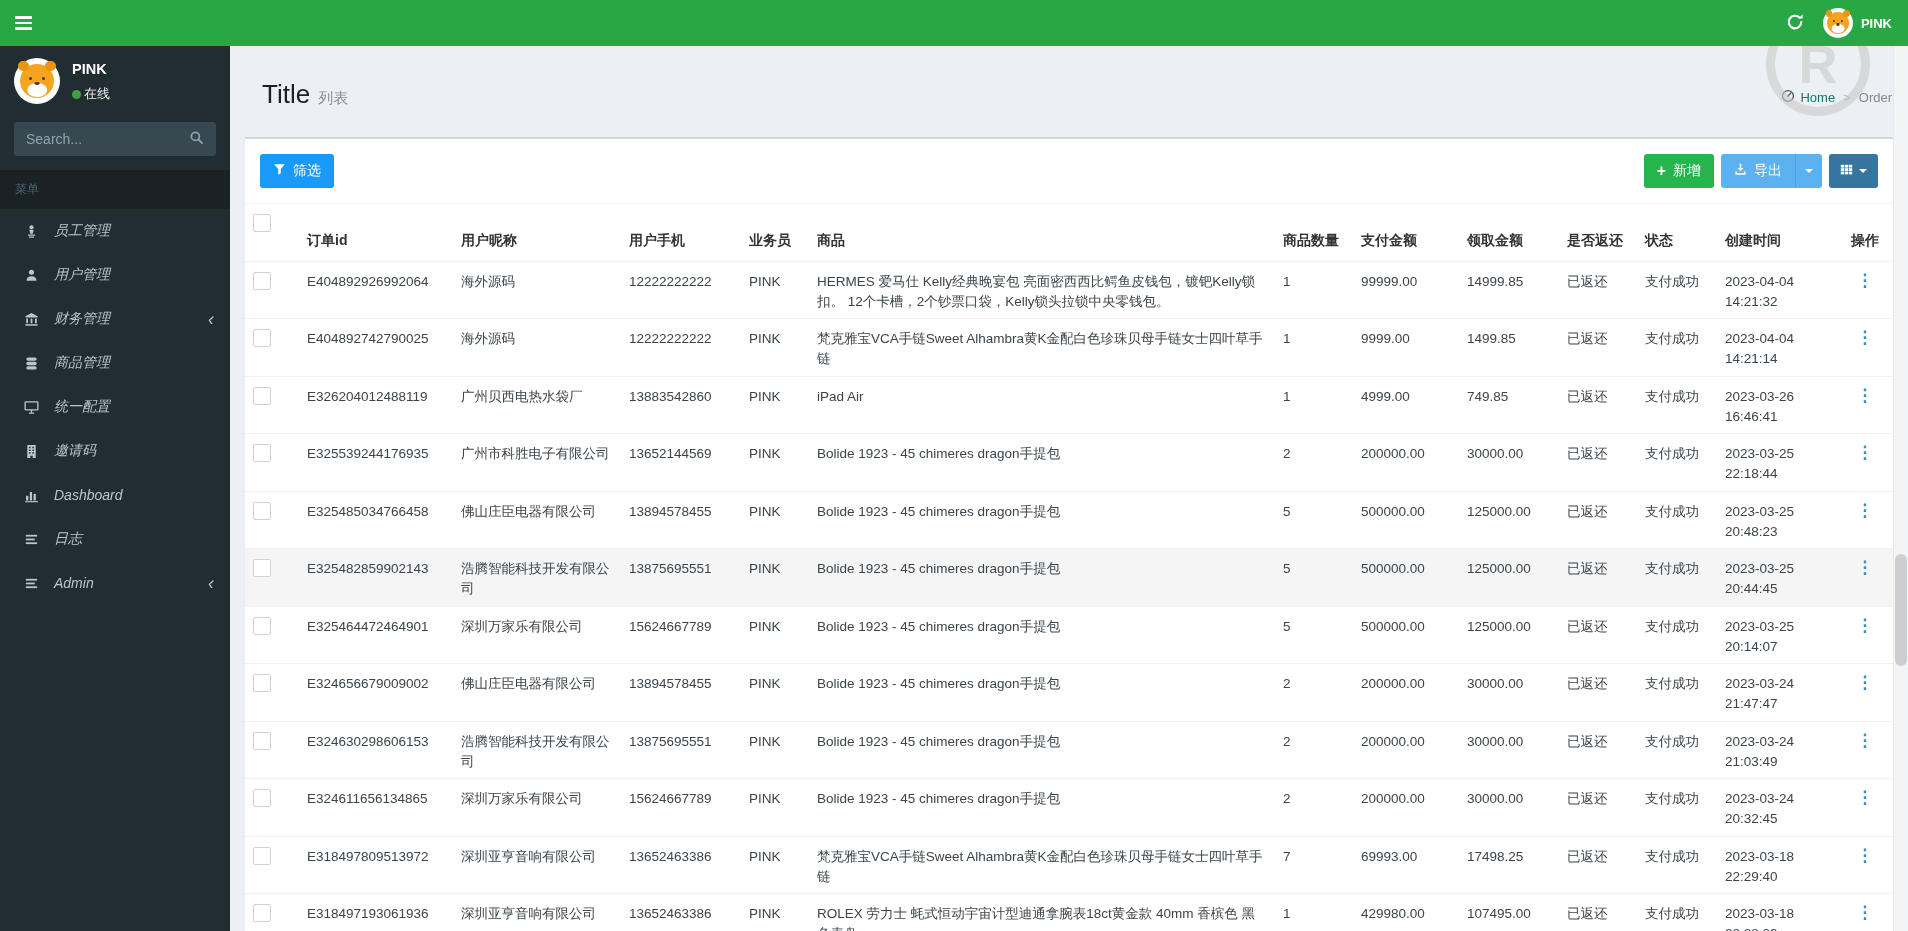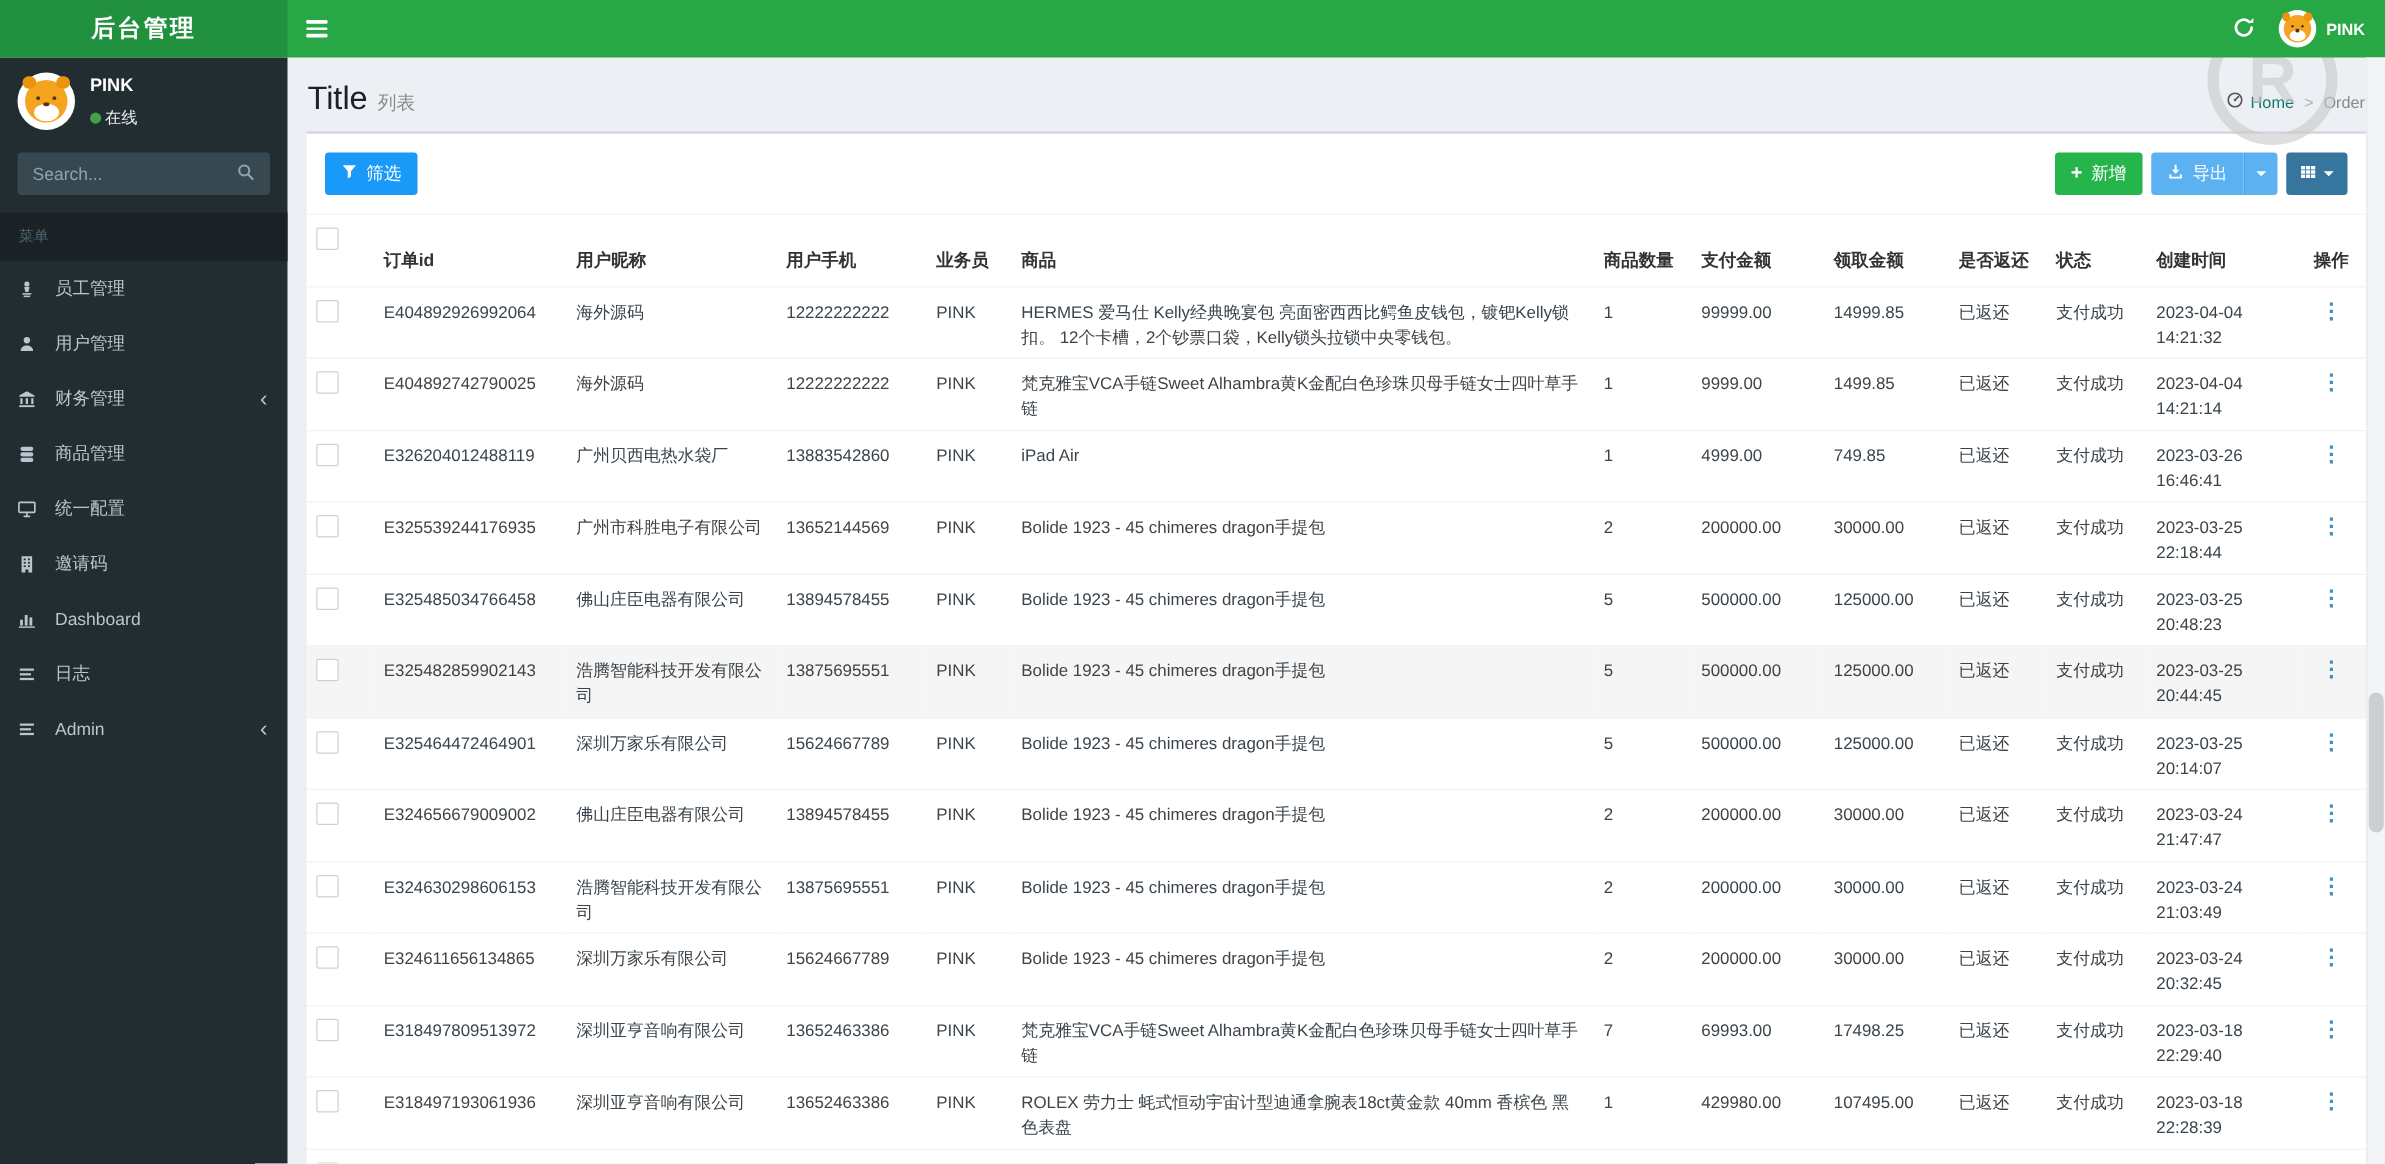"后台管理" div.brand { html: <div> <span>后台管理</span> </div> -> none }
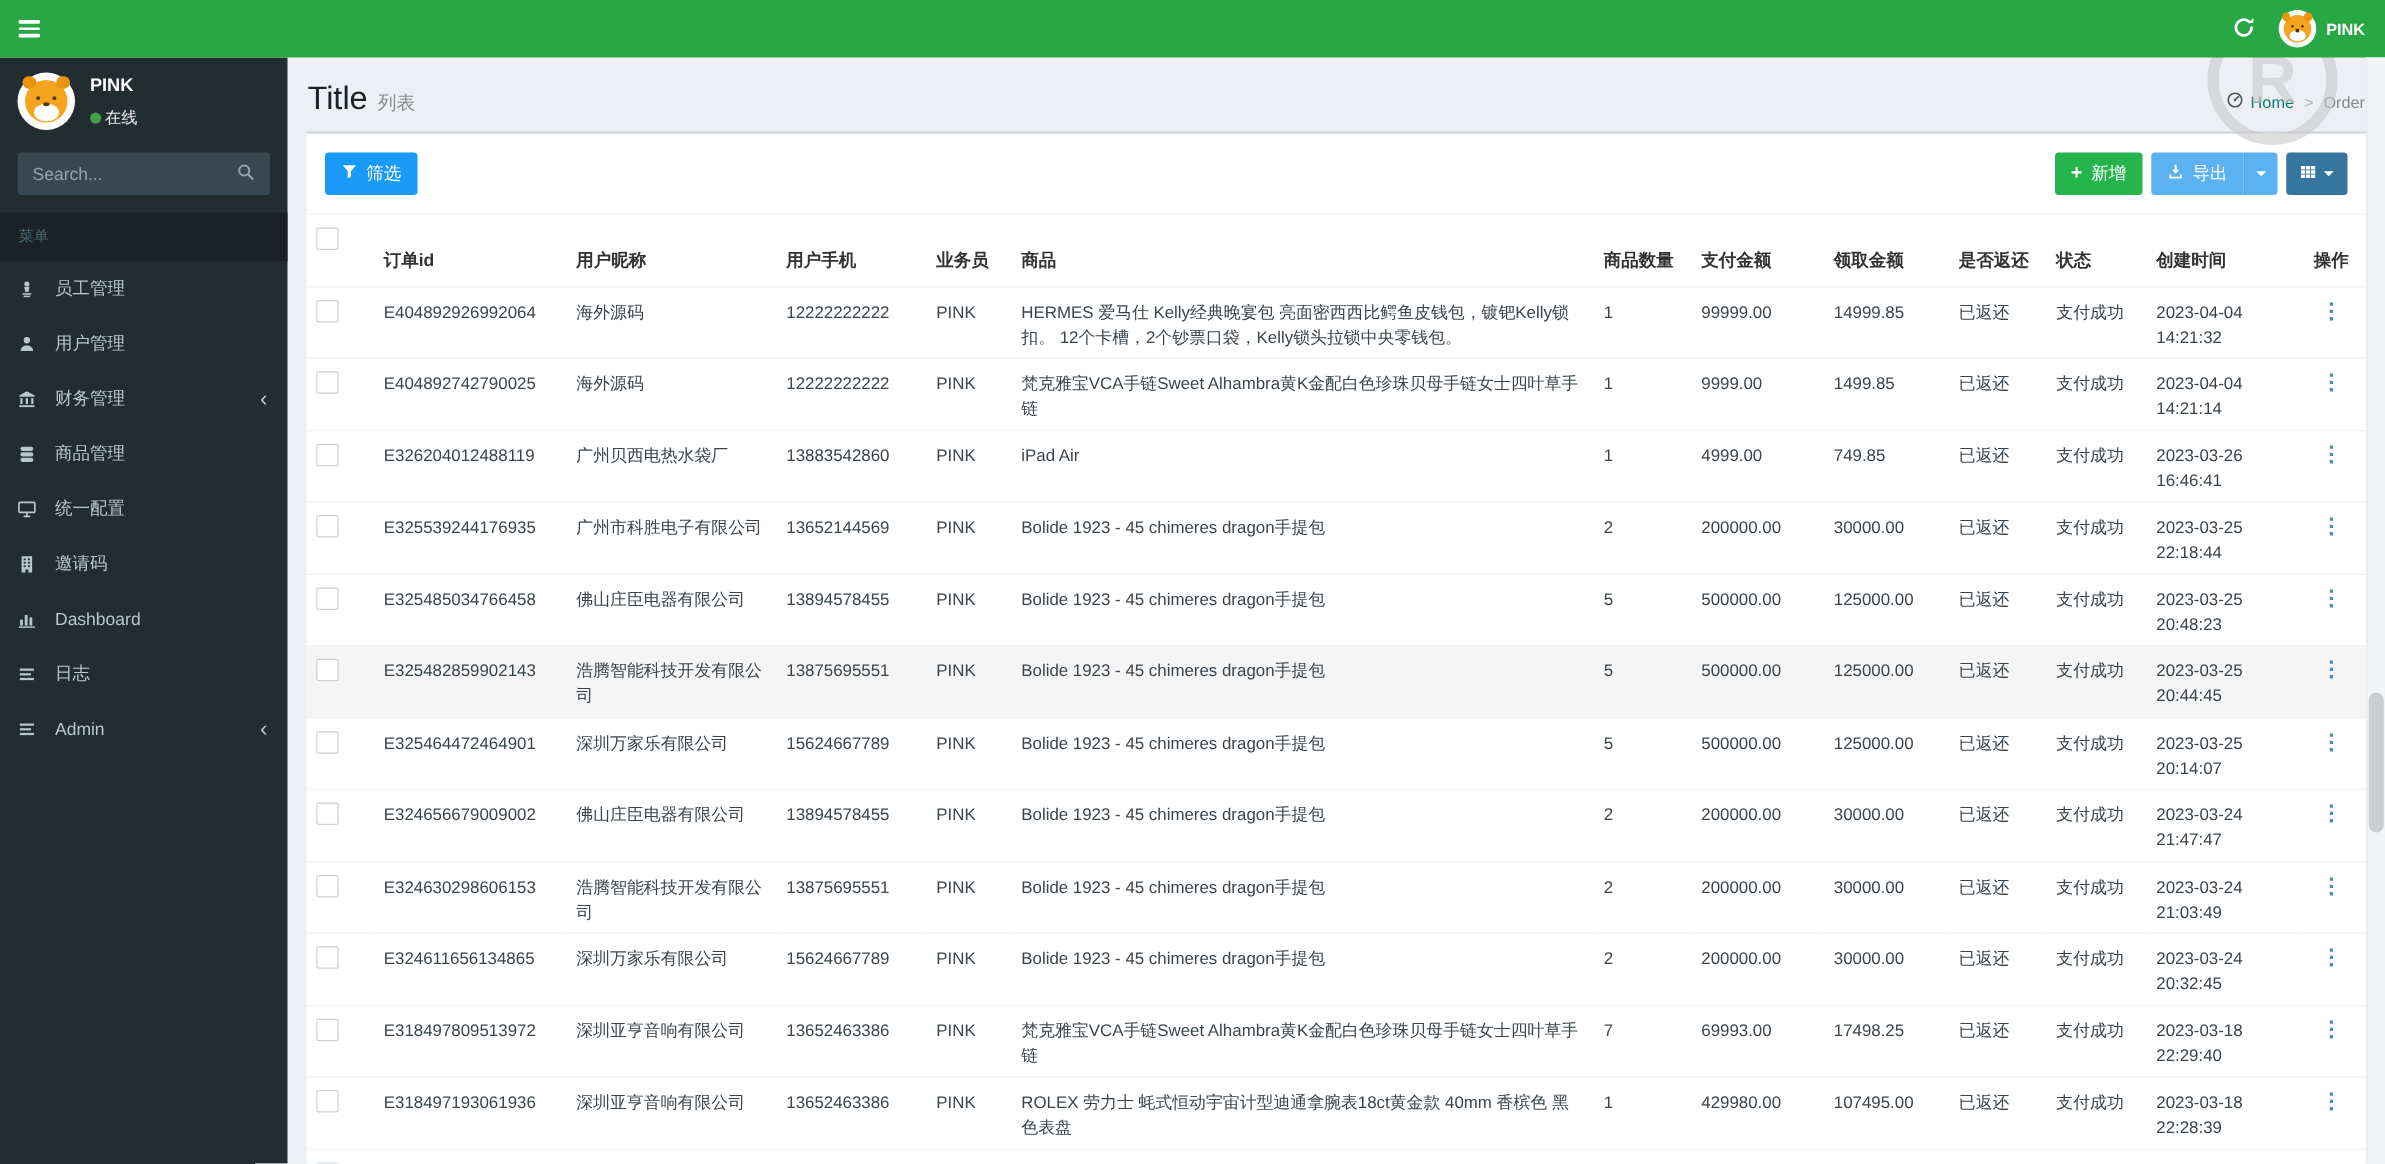"Title 列表" h1 { margin: 0 -> 16px }
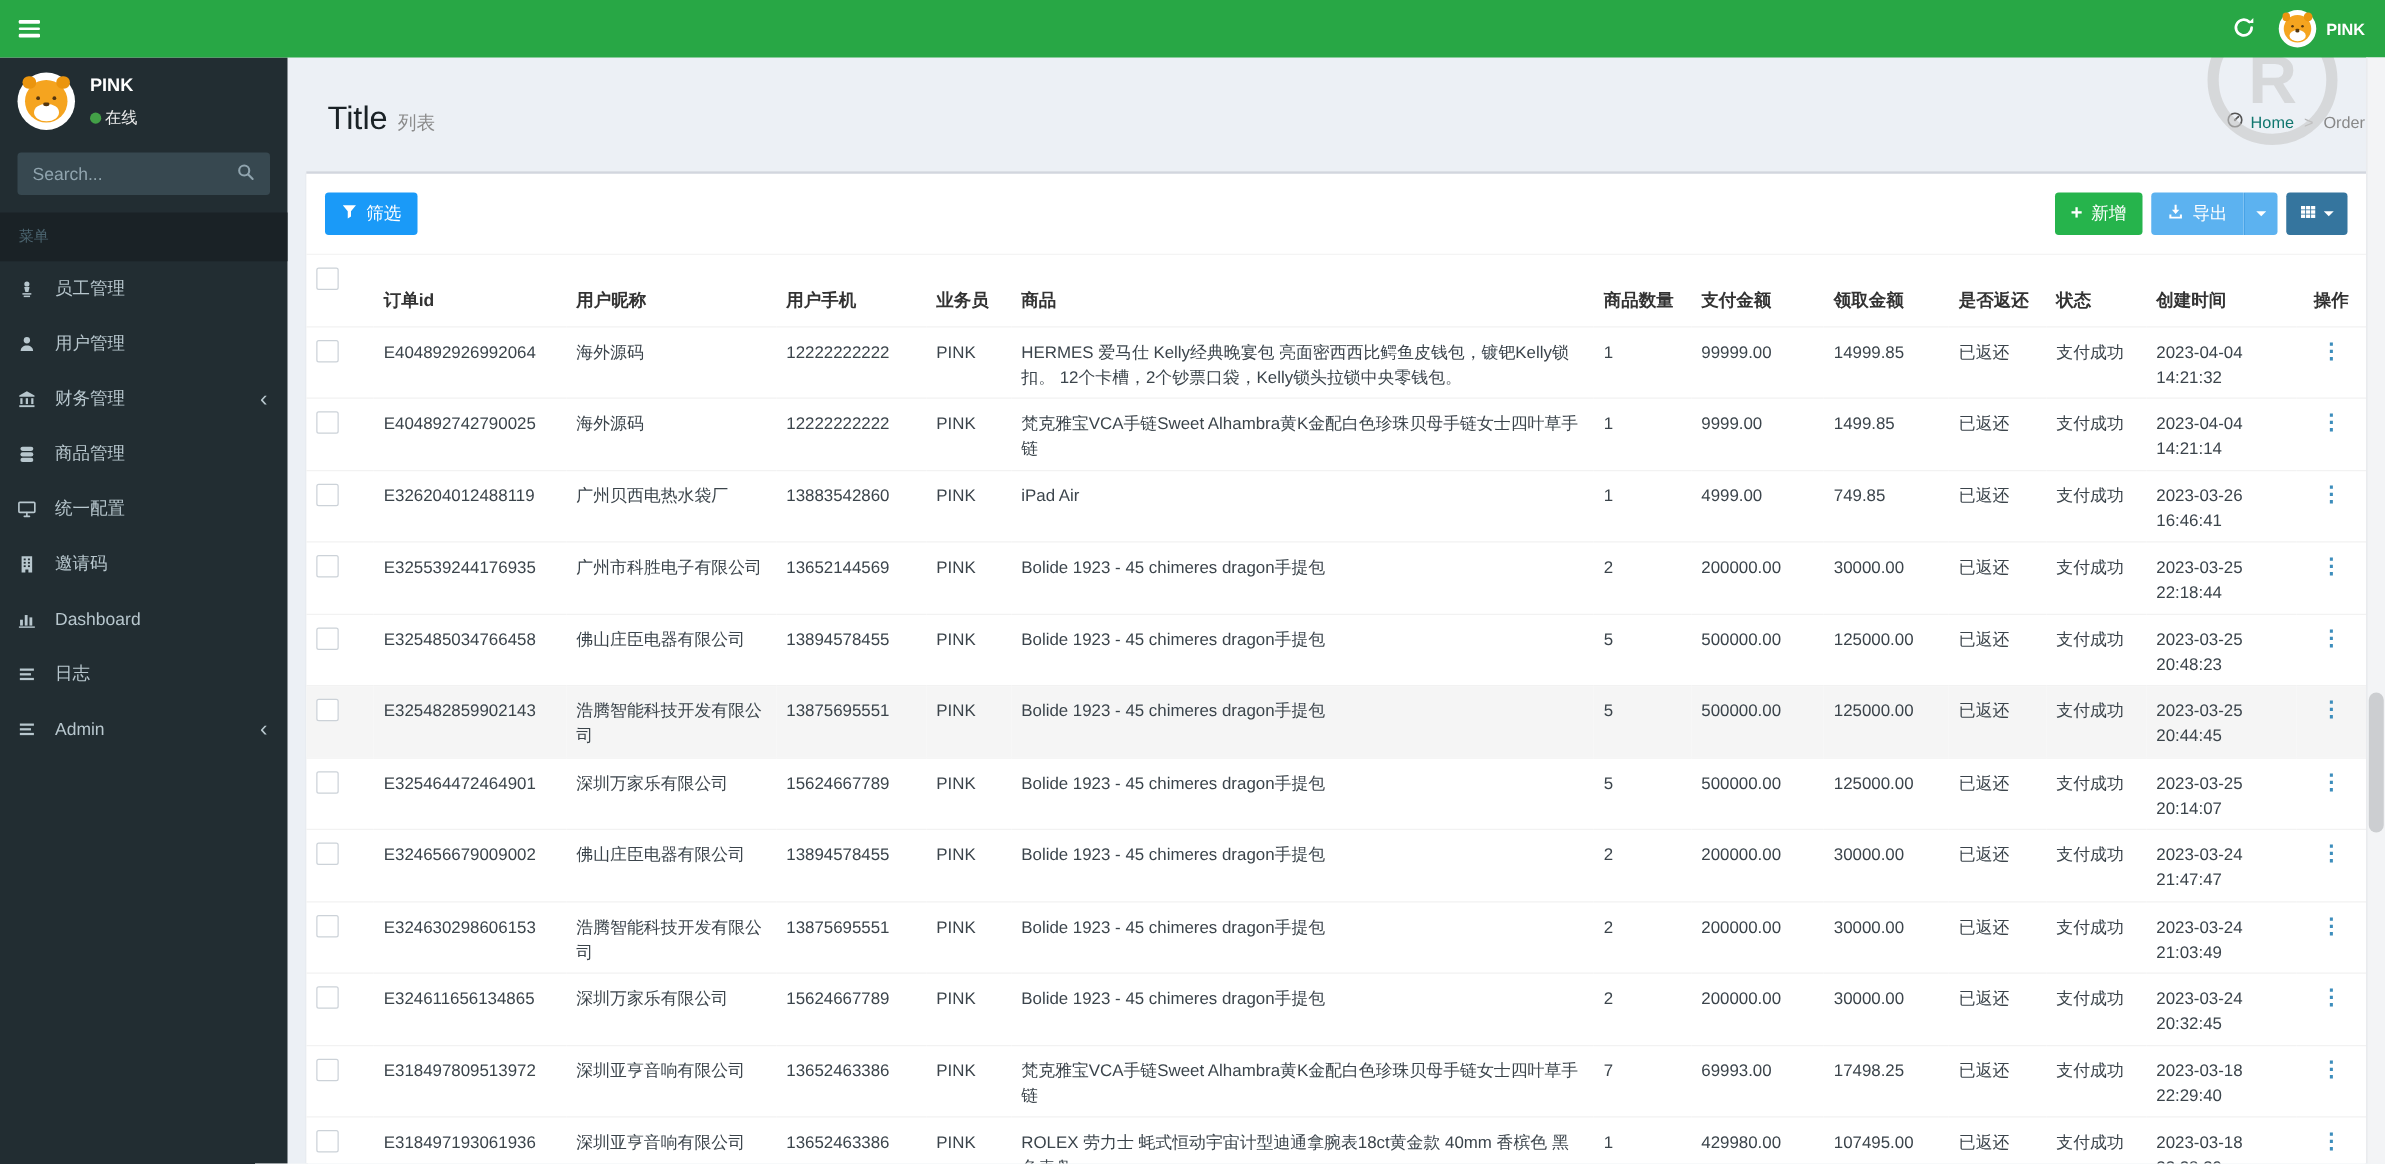"员工管理" .menu-item { font-style: none -> italic; padding-left: 11px -> 21px }
